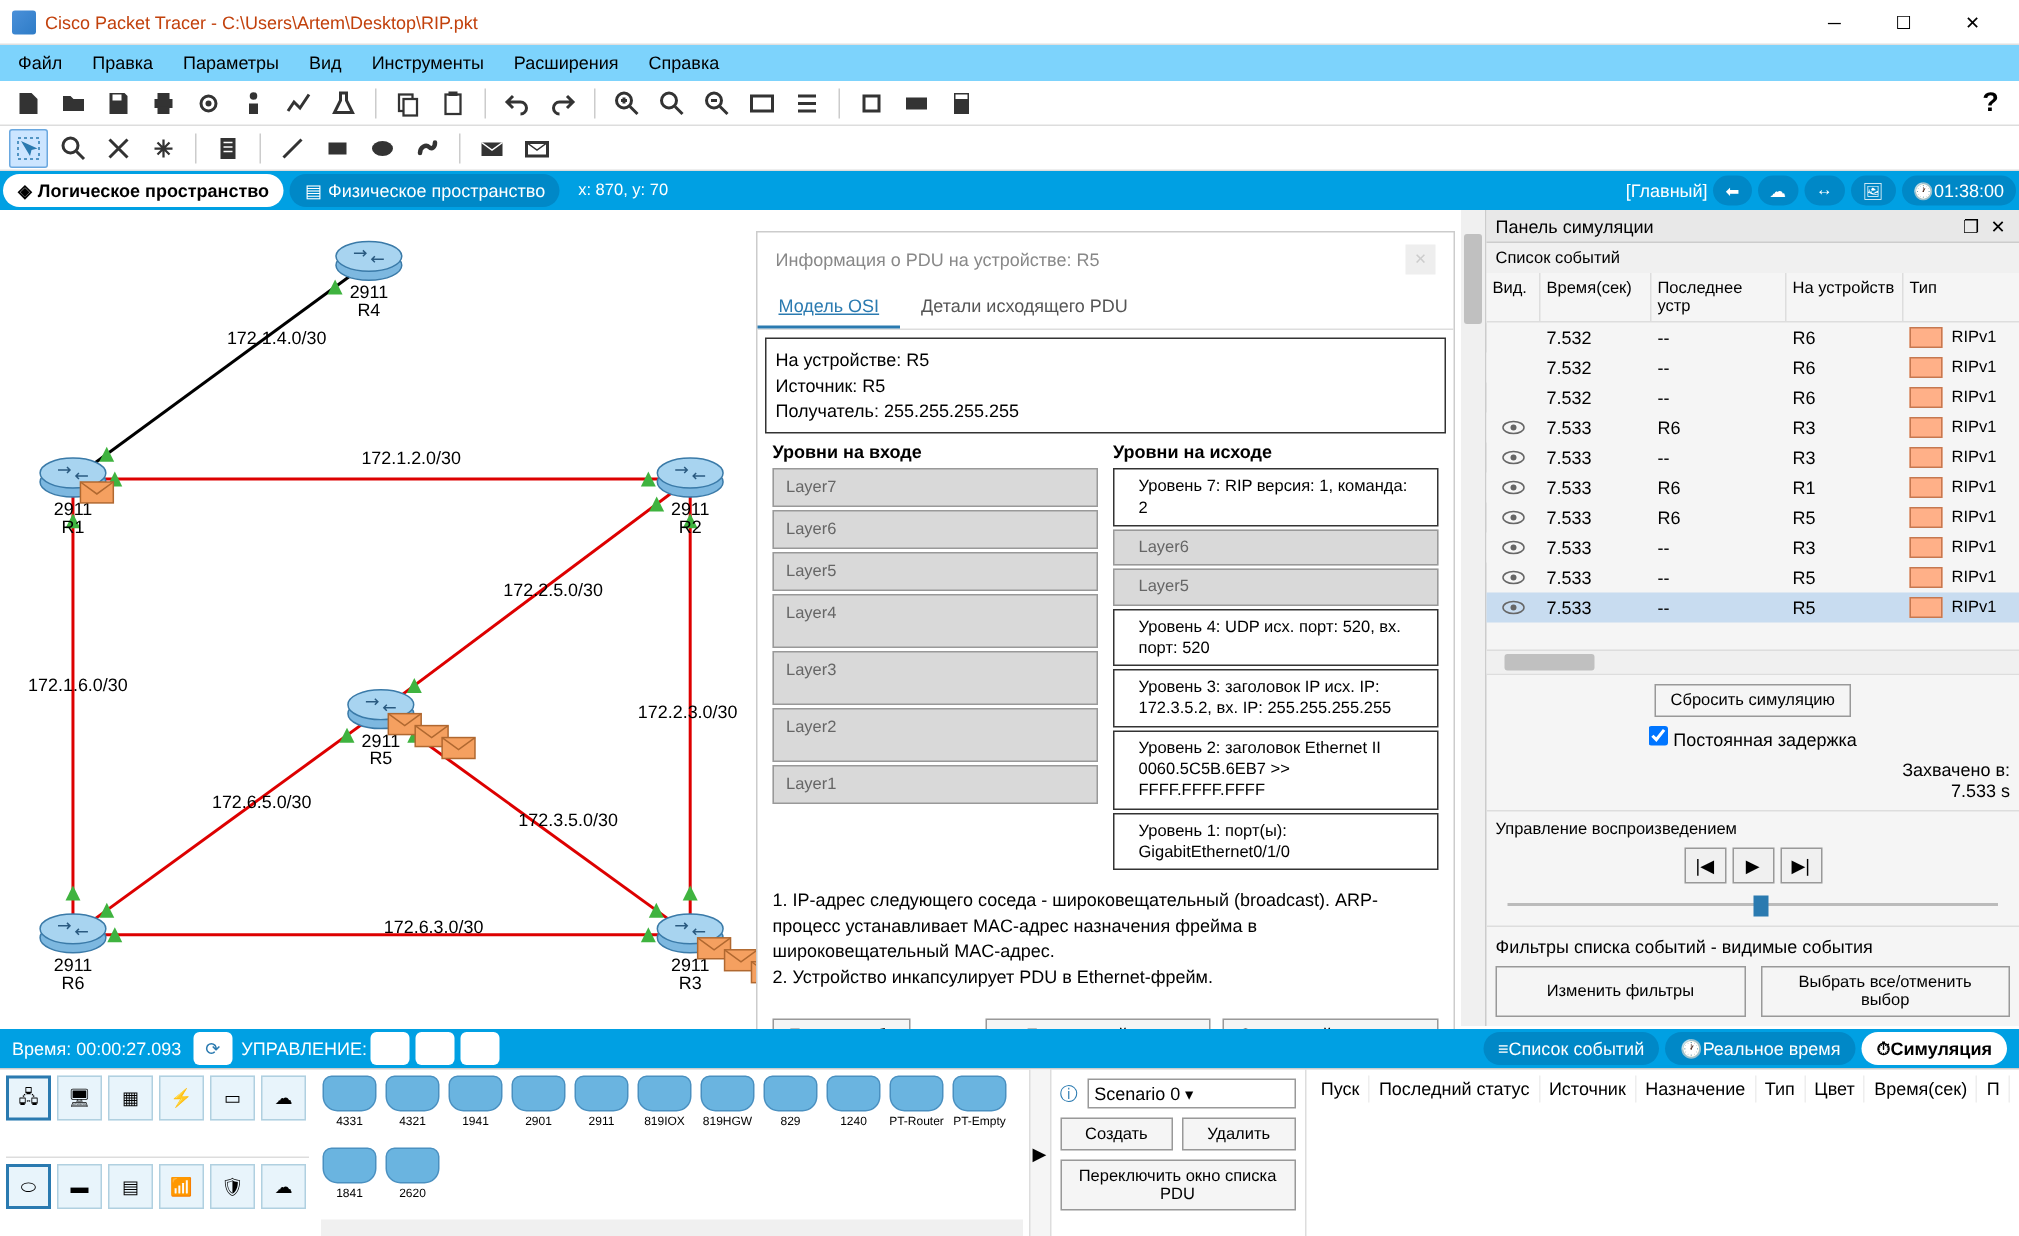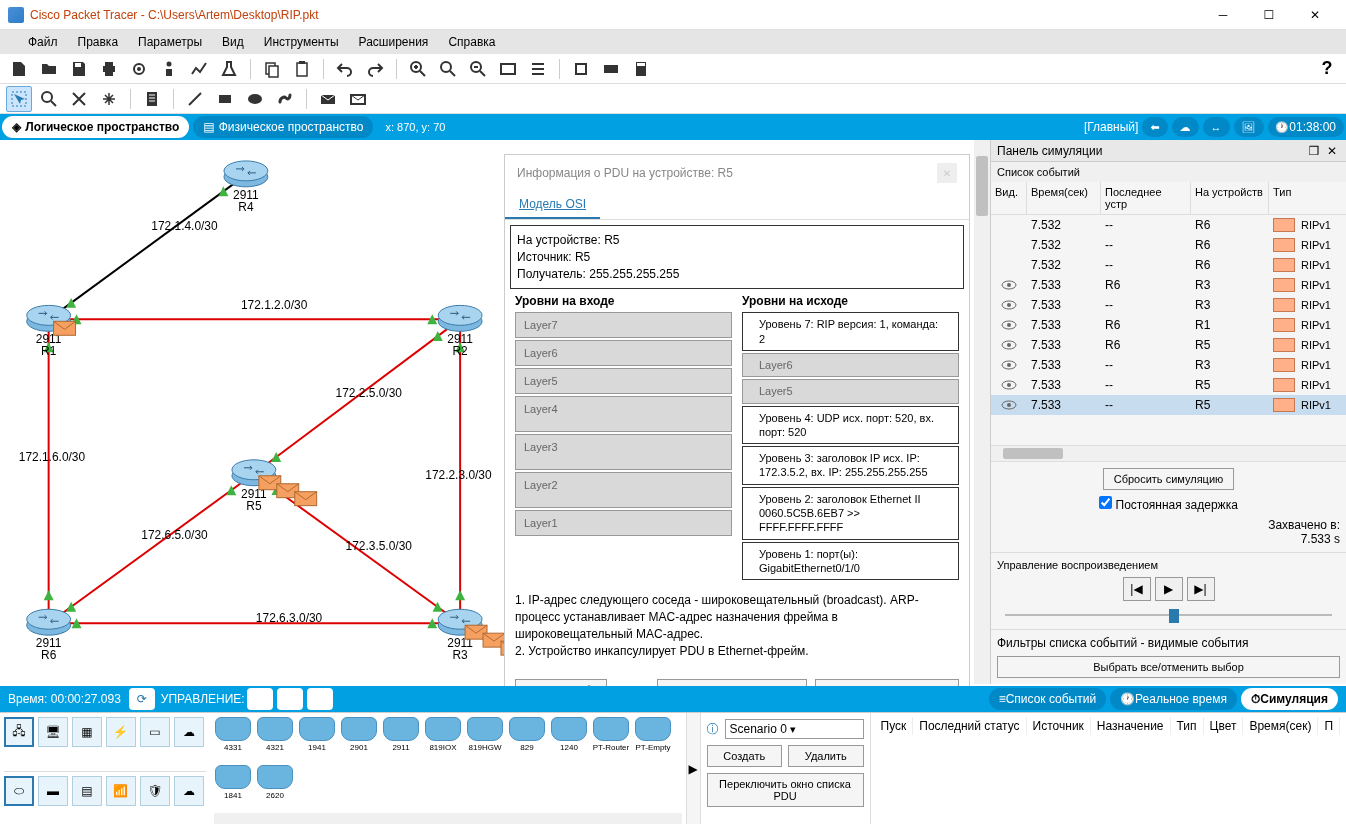"Файл" .menubar { background: #e5e5e5 -> #7dd3fc; padding: 0 20px -> 0 4px }
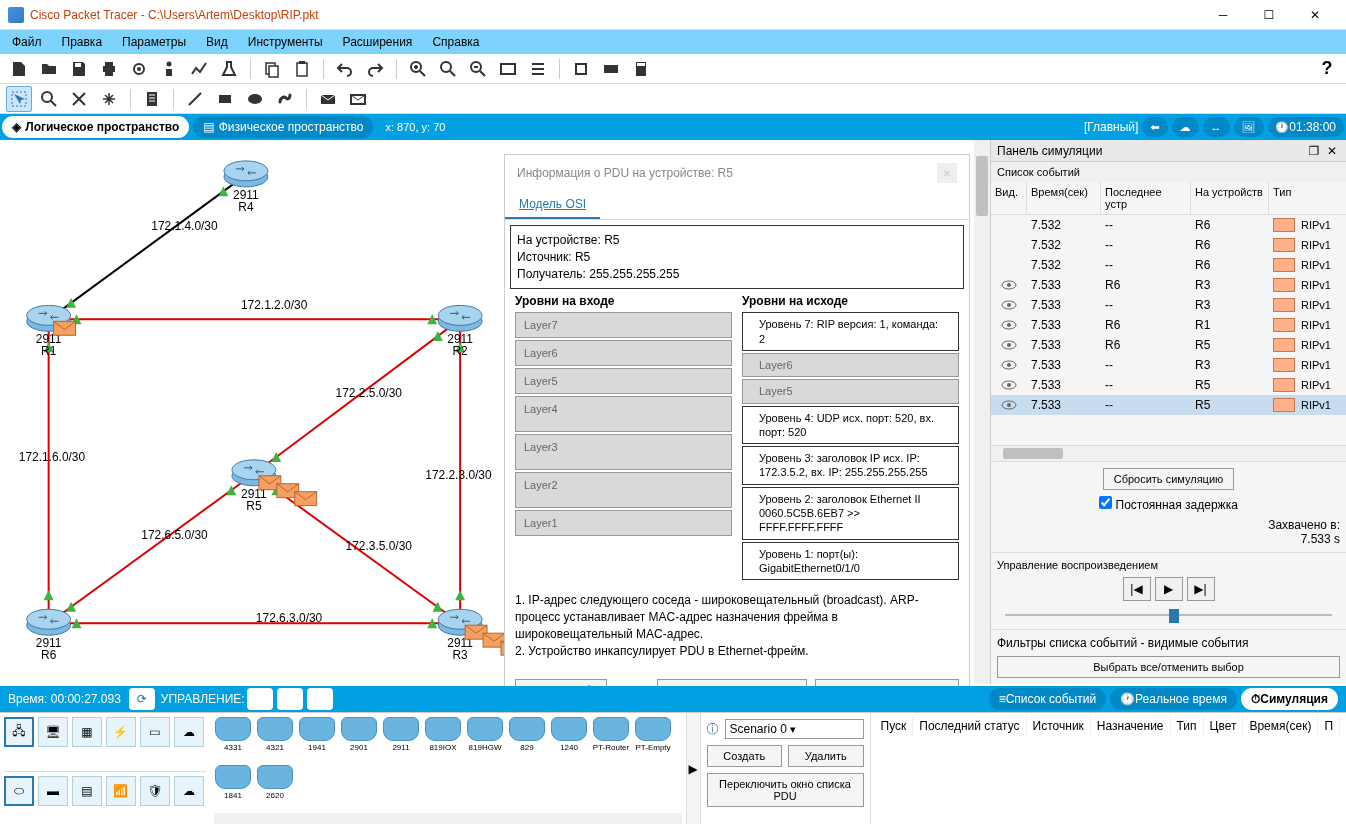"Детали исходящего PDU" div.pdu-tab { html: none -> <div>Детали исходящего PDU</div> }
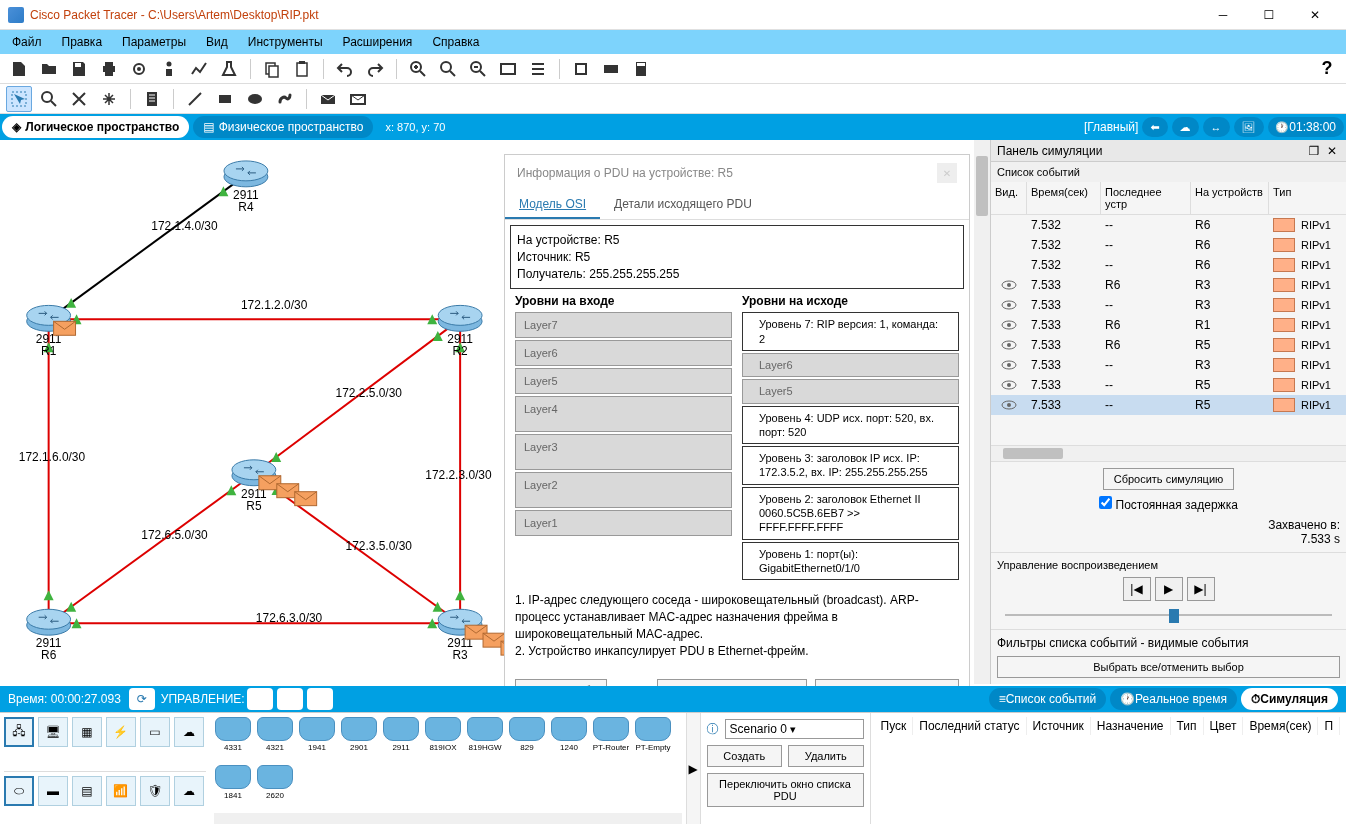"Изменить фильтры" button.btn { html: none -> <button>Изменить фильтры</button> }
